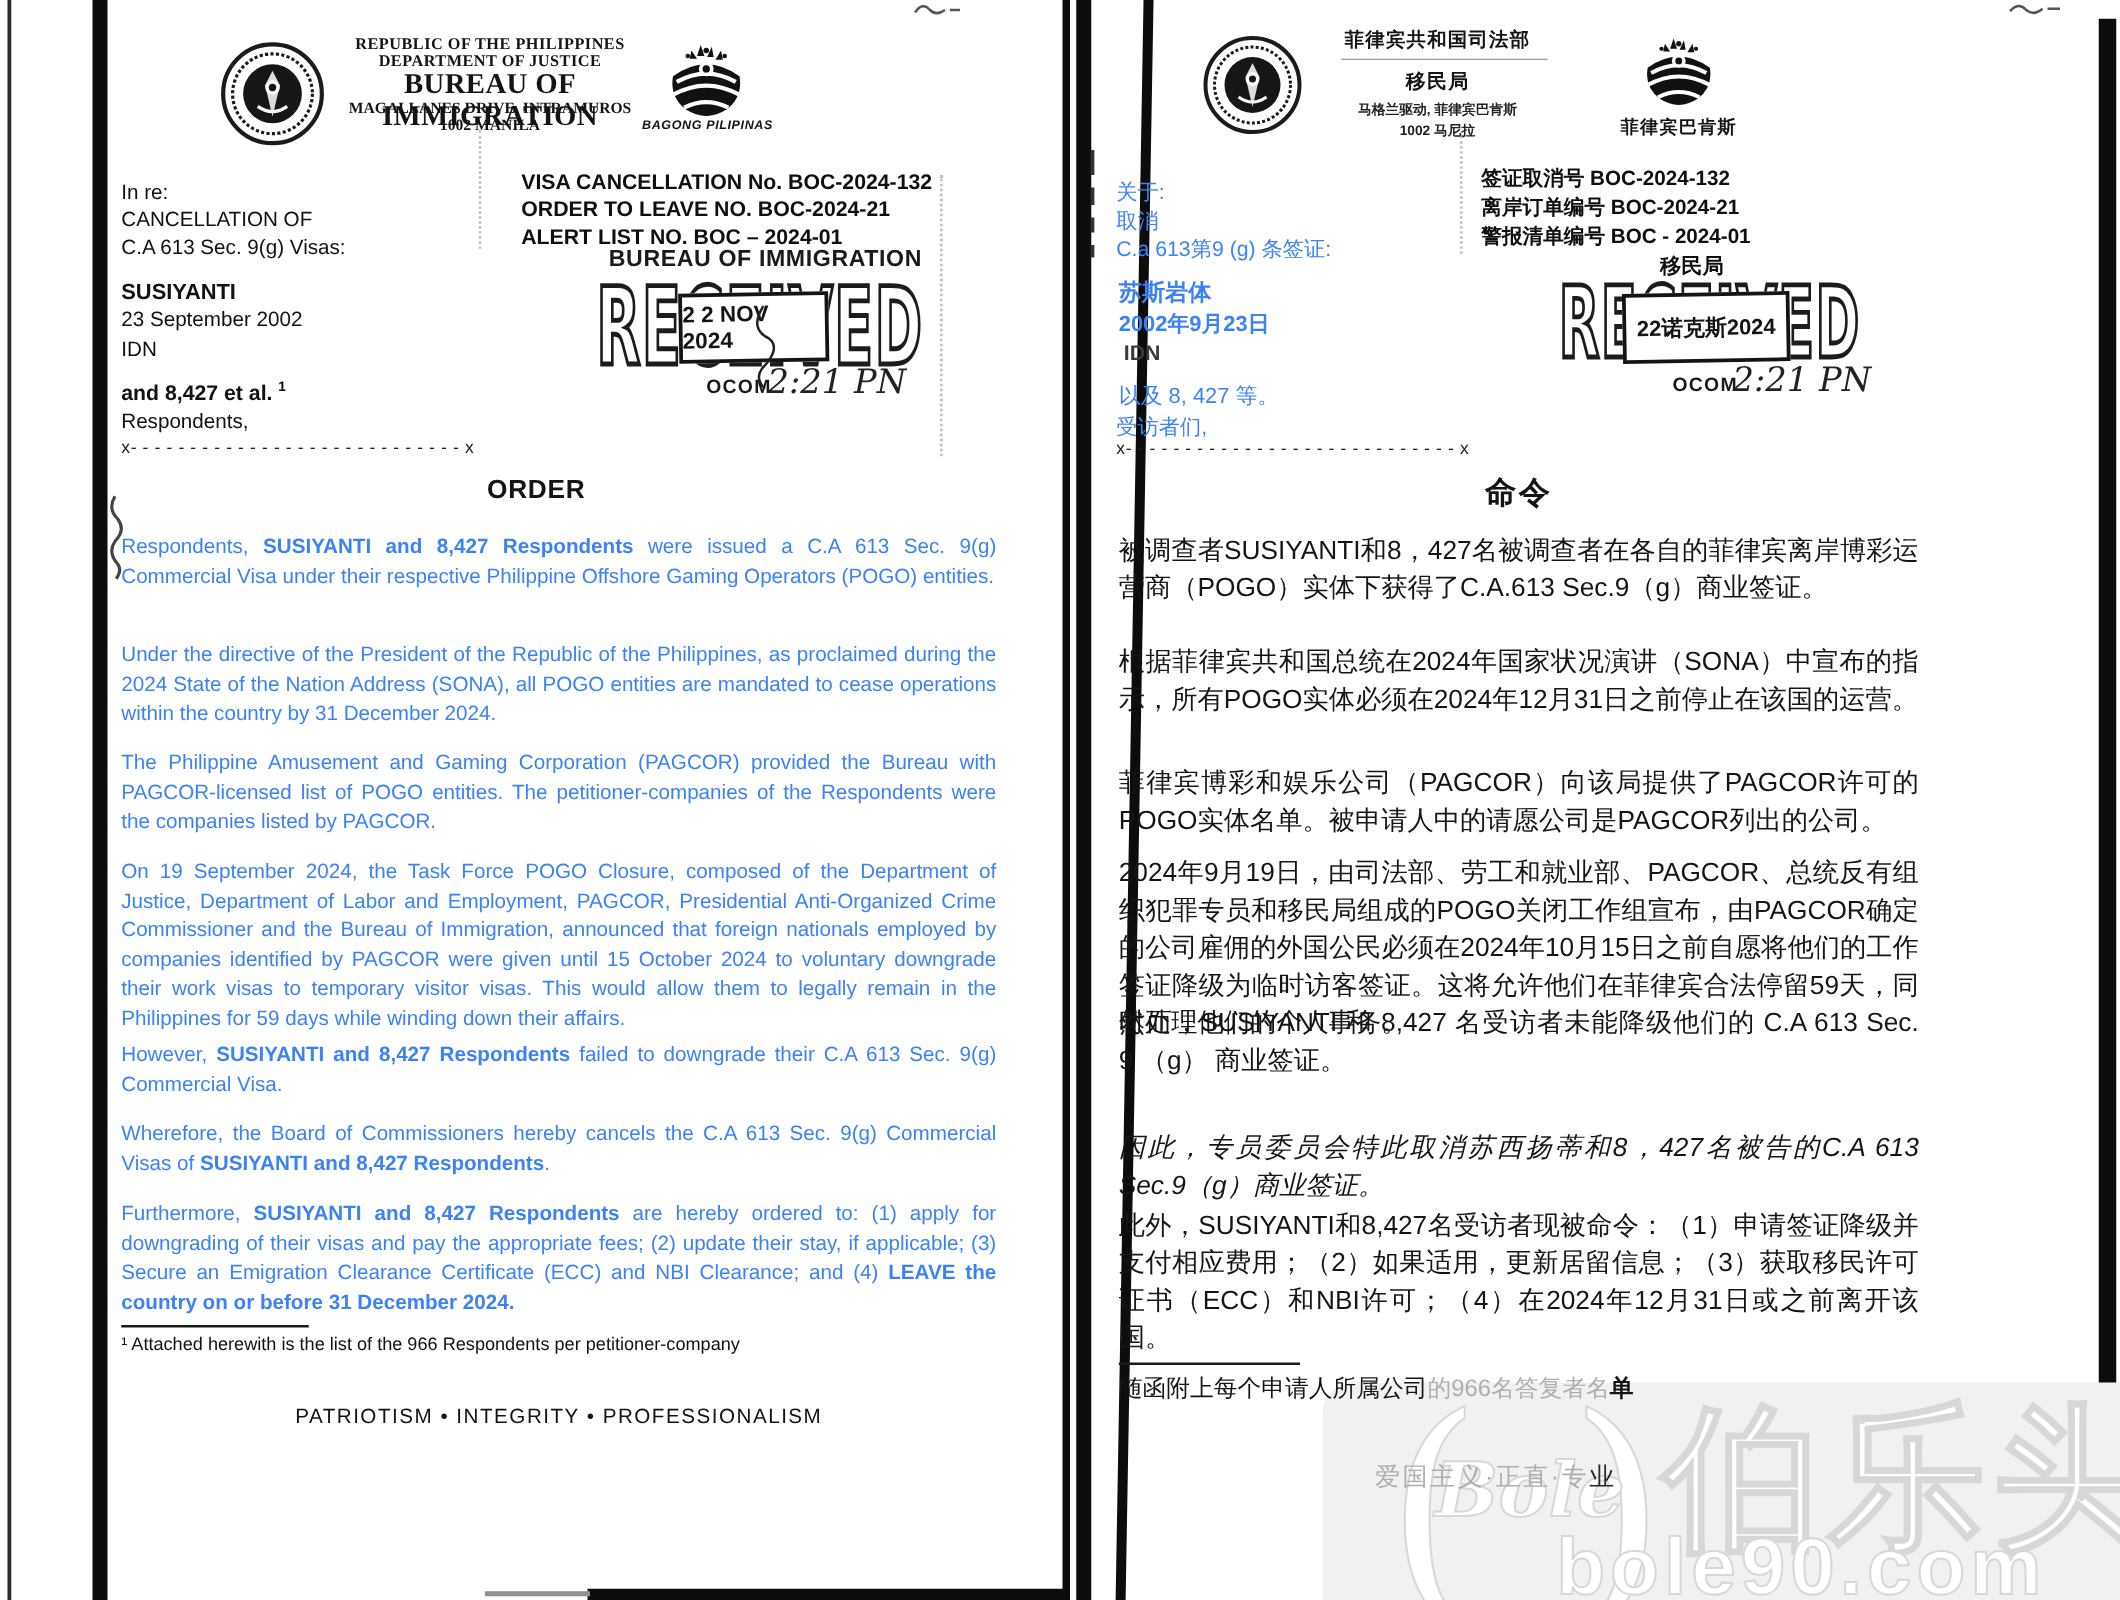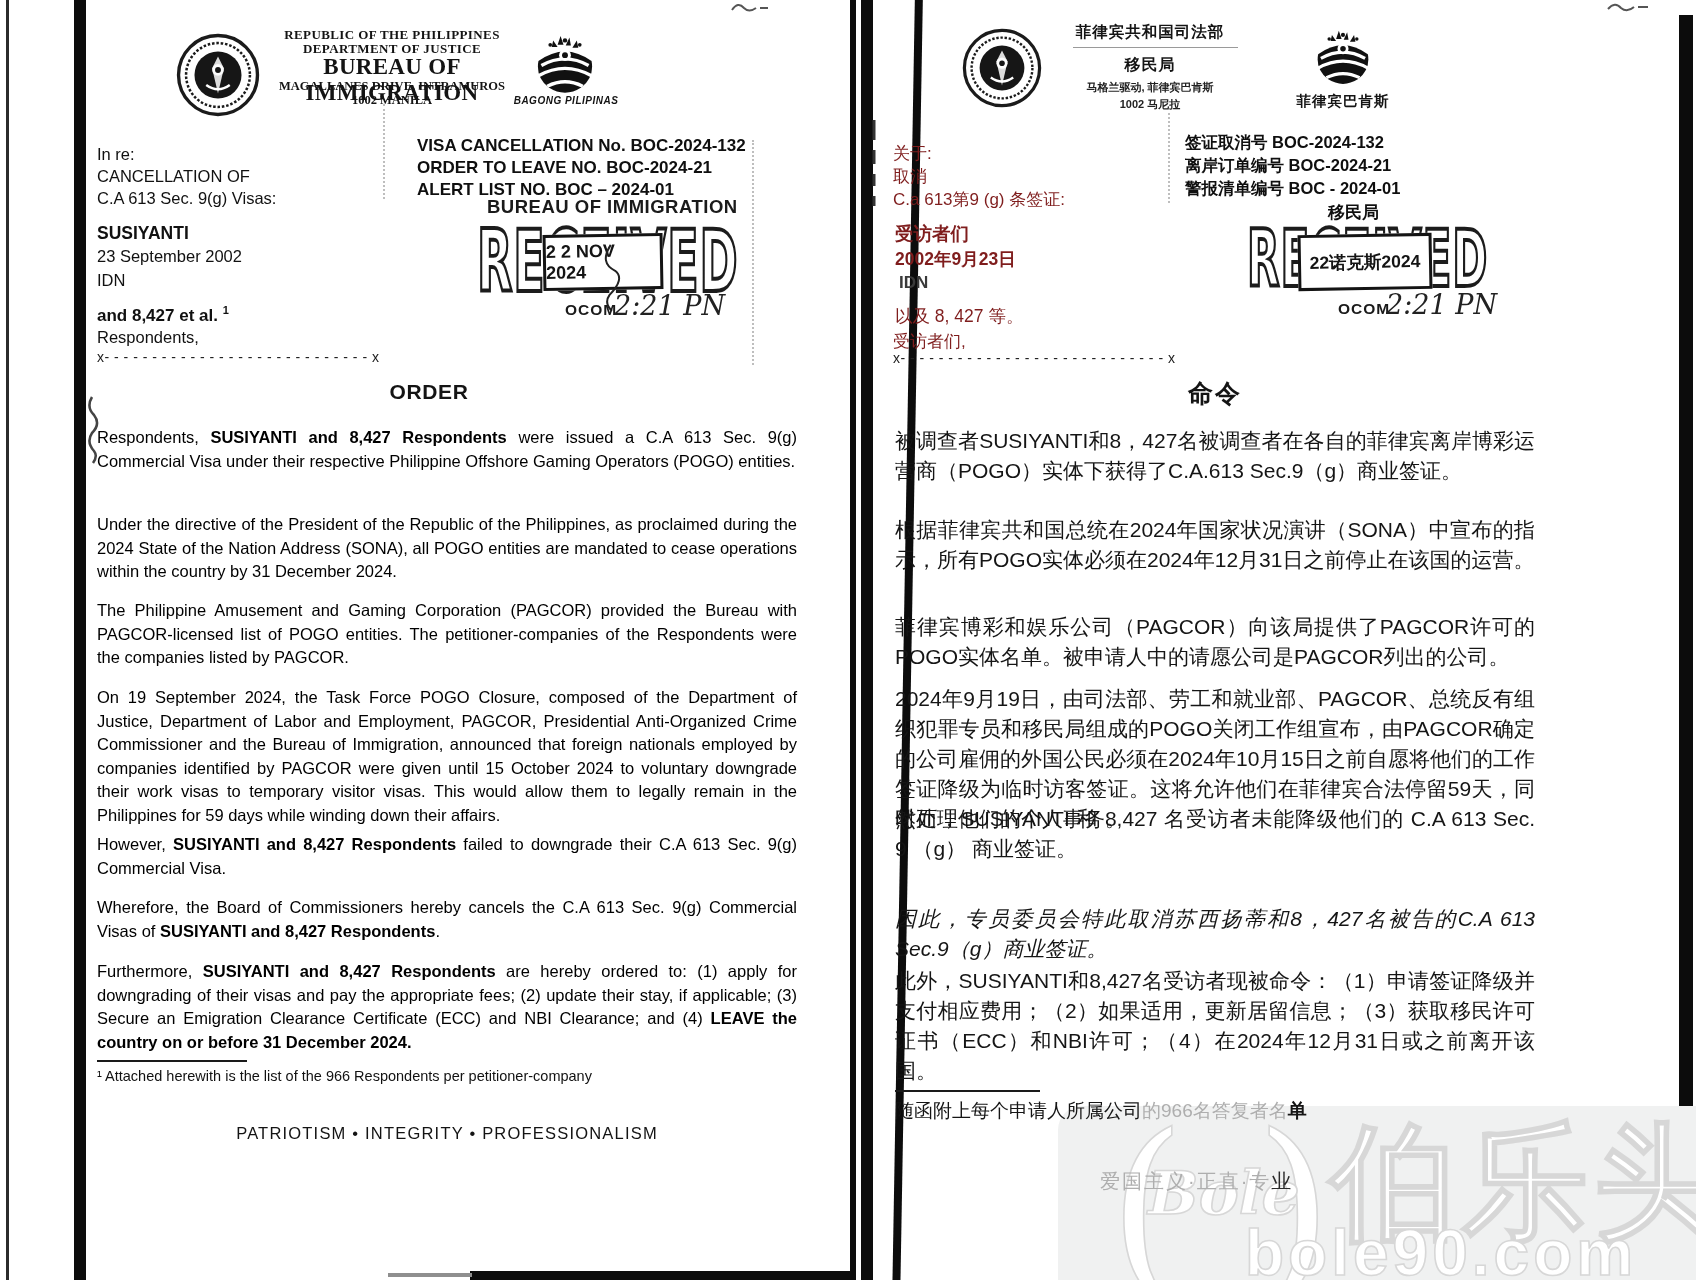"关于:" .zh-caseline { color: #7f1d1d -> #3b82f6 }
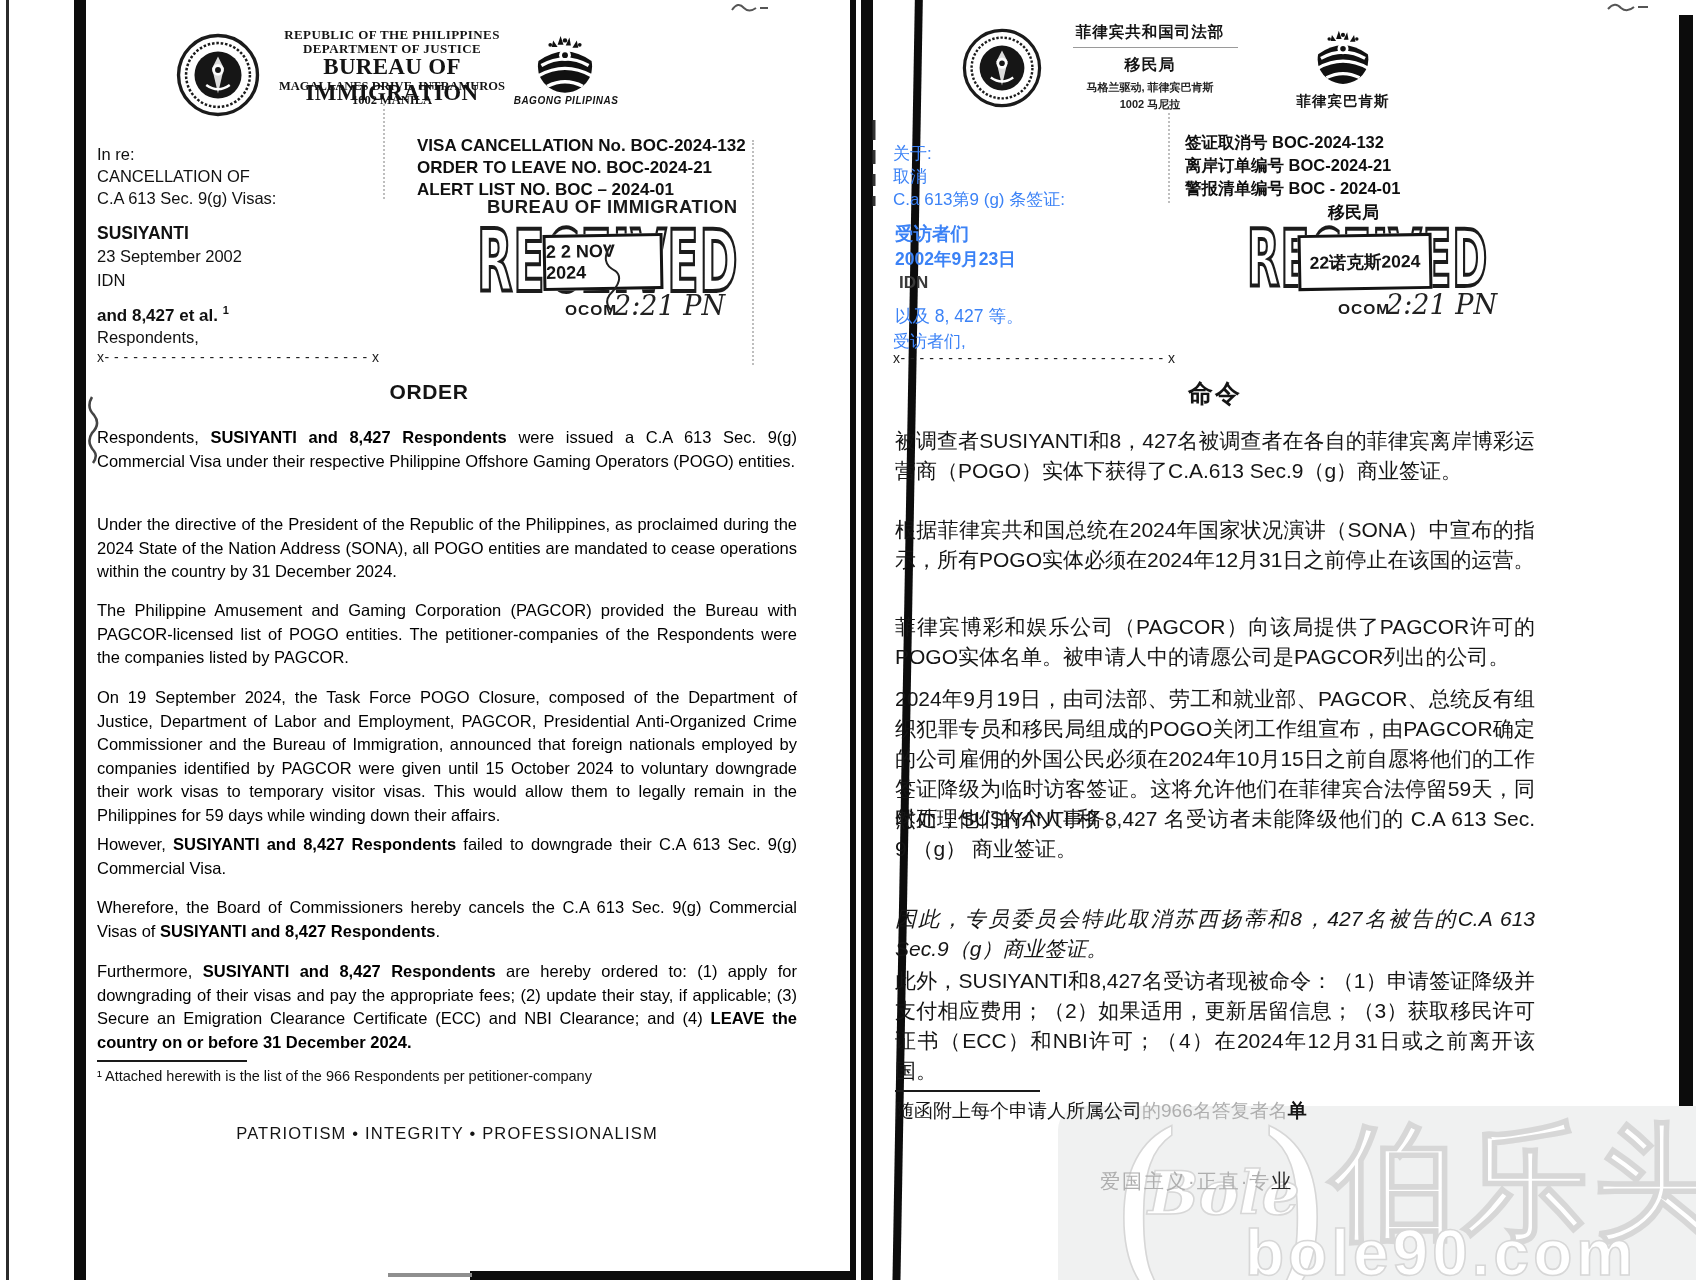"受访者们" div.abs { text: 受访者们 -> 苏斯岩体 }
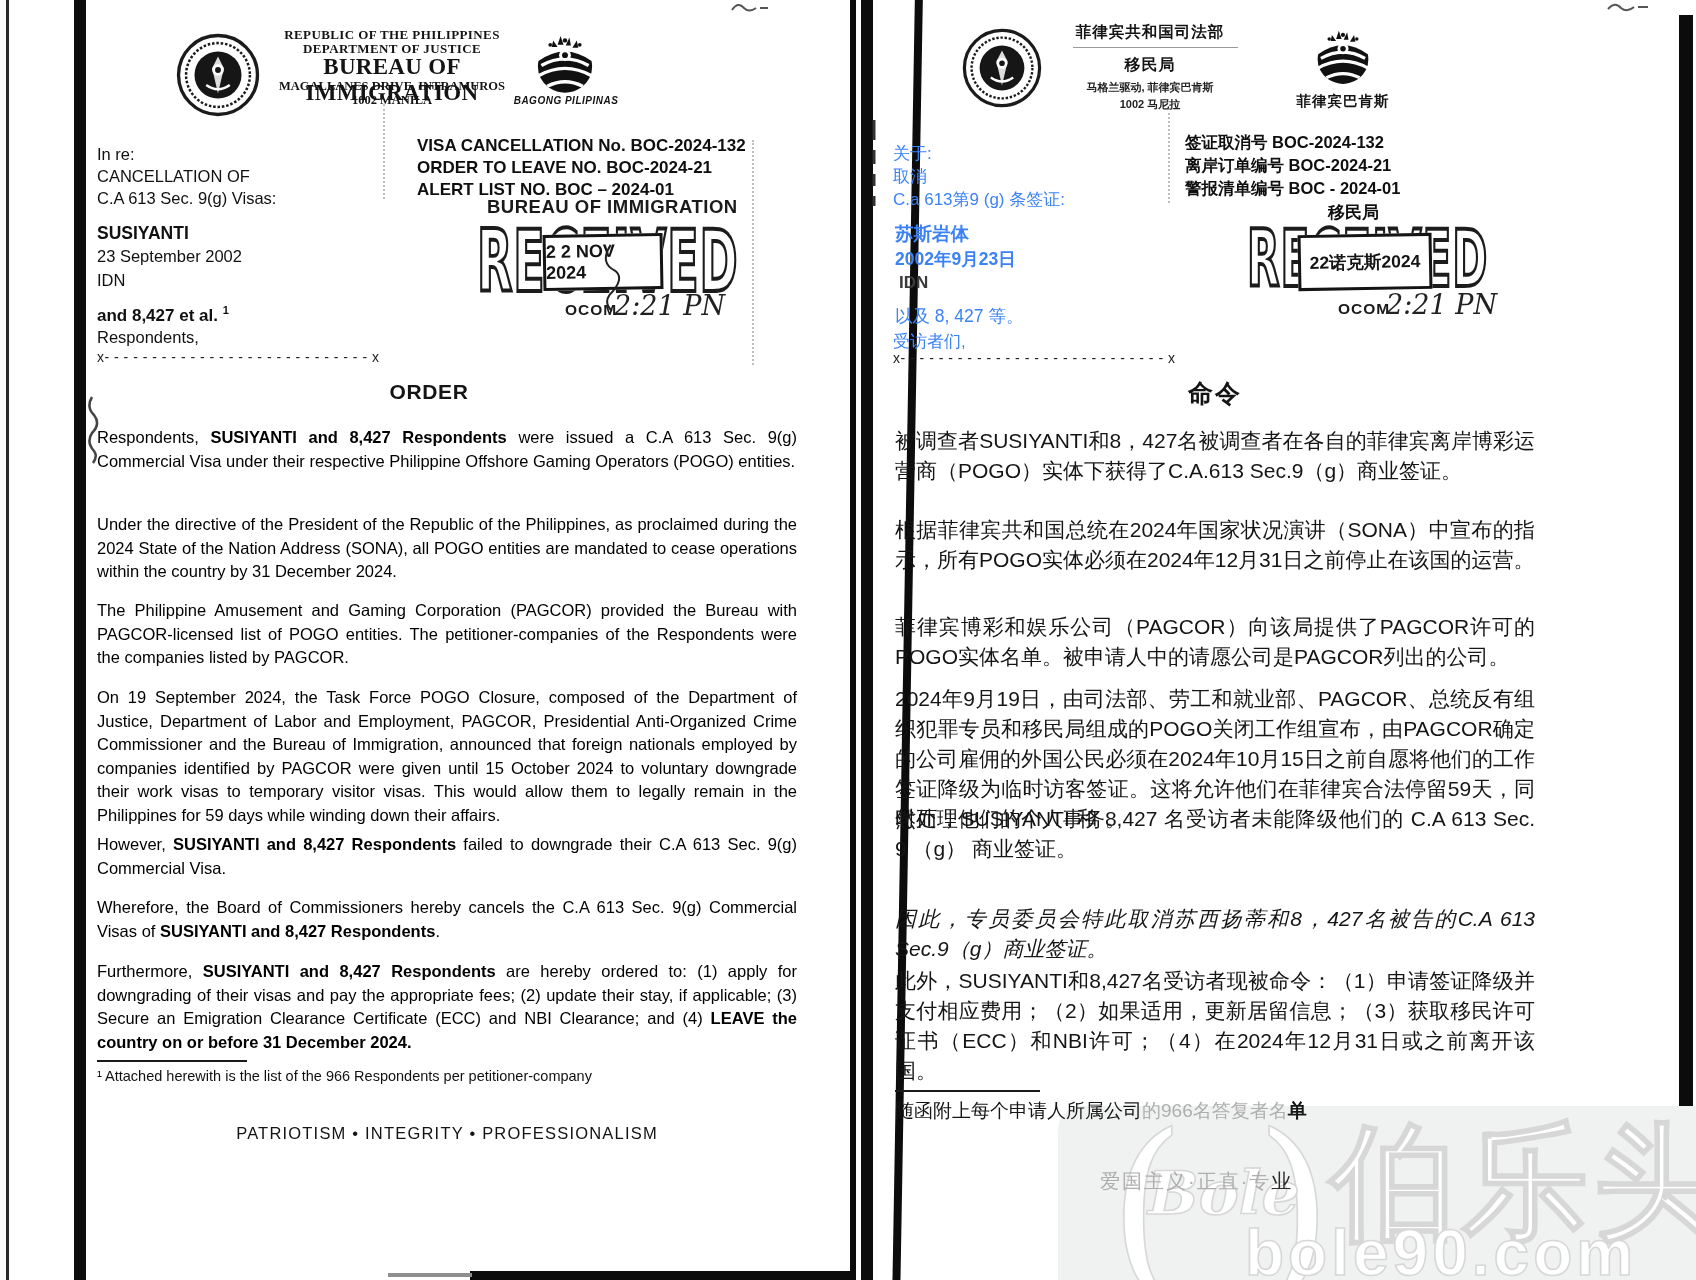"Respondents, SUSIYANTI and 8,427" .par { color: #000000 -> #3b82f6 }
